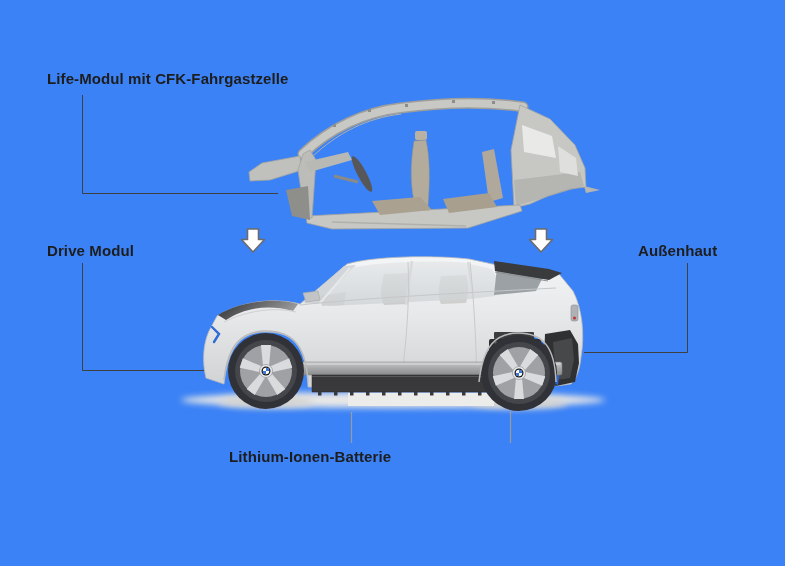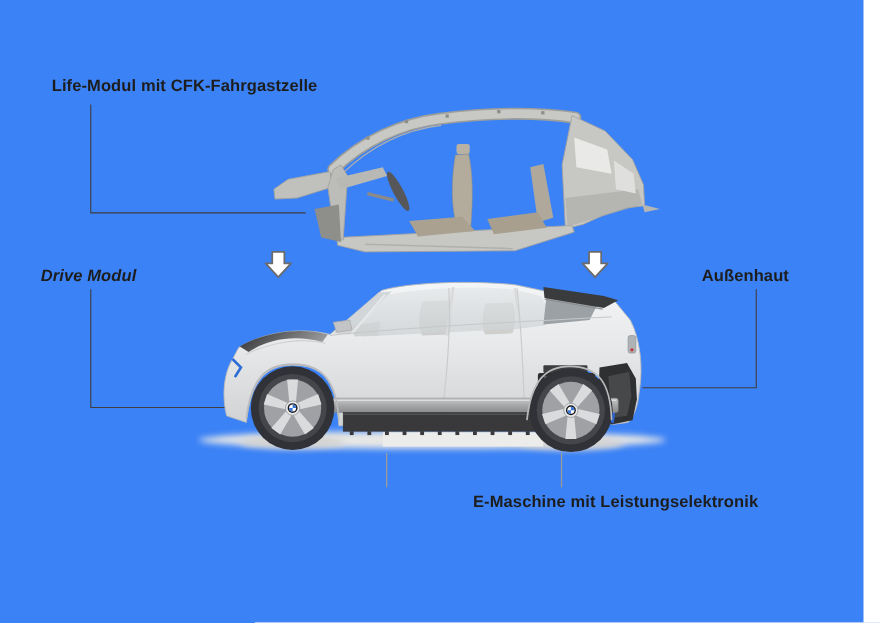"Drive Modul" #label-drive { font-style: italic -> none; left: 37px -> 47px }
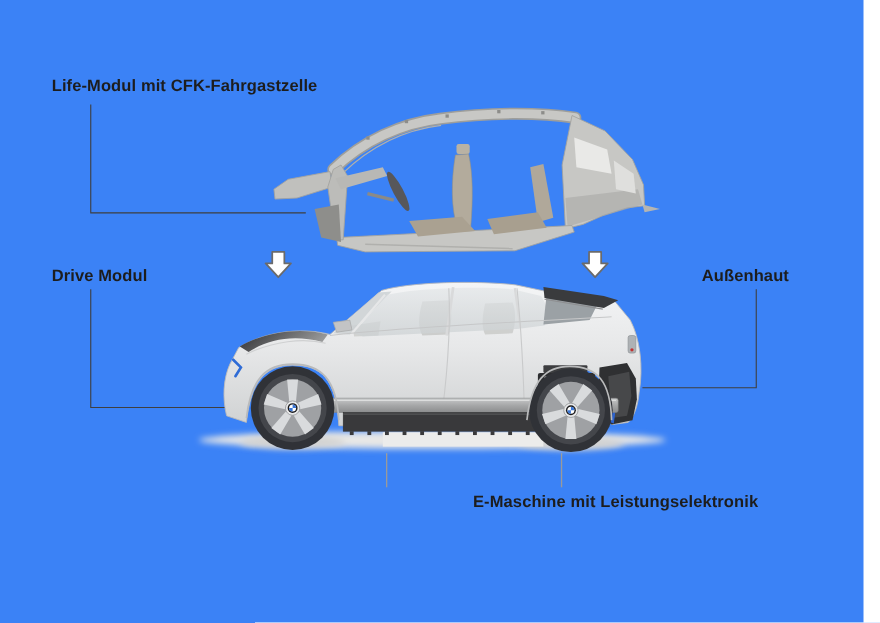"Lithium-Ionen-Batterie" div.diagram-label { html: none -> <div>Lithium-Ionen-Batterie</div> }
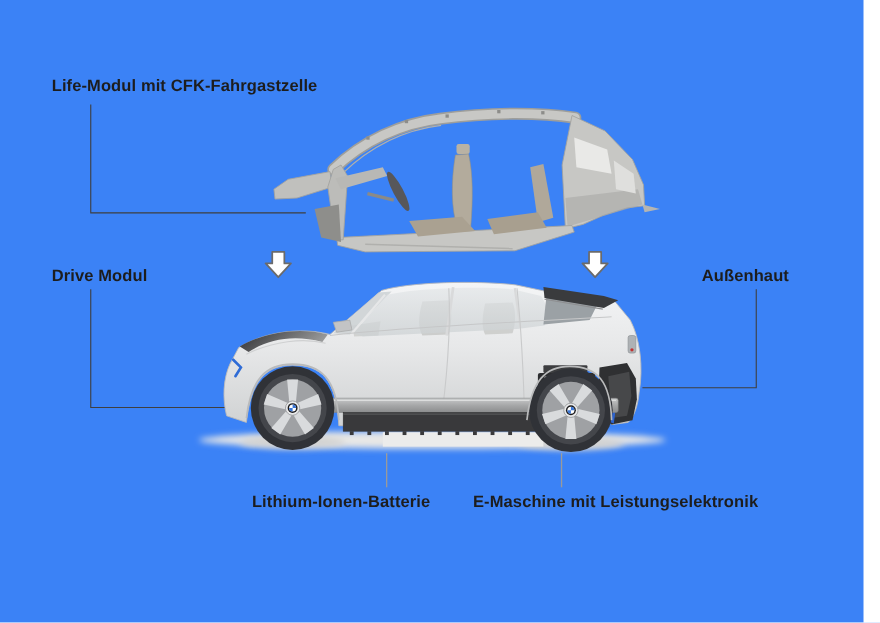"E-Maschine mit Leistungselektronik" div.diagram-label { html: <div>E-Maschine mit Leistungselektronik</div> -> none }
